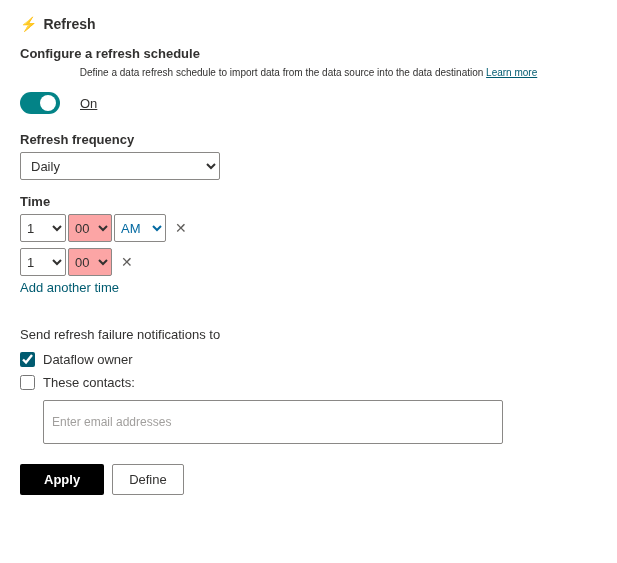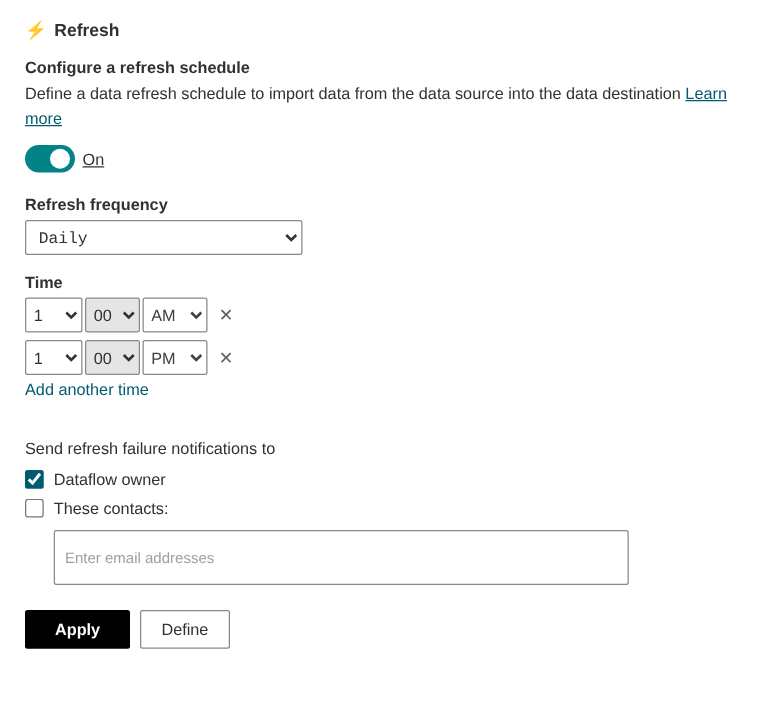"Define a data refresh schedule" .description { font-size: 13px -> 10px; text-align: none -> center }
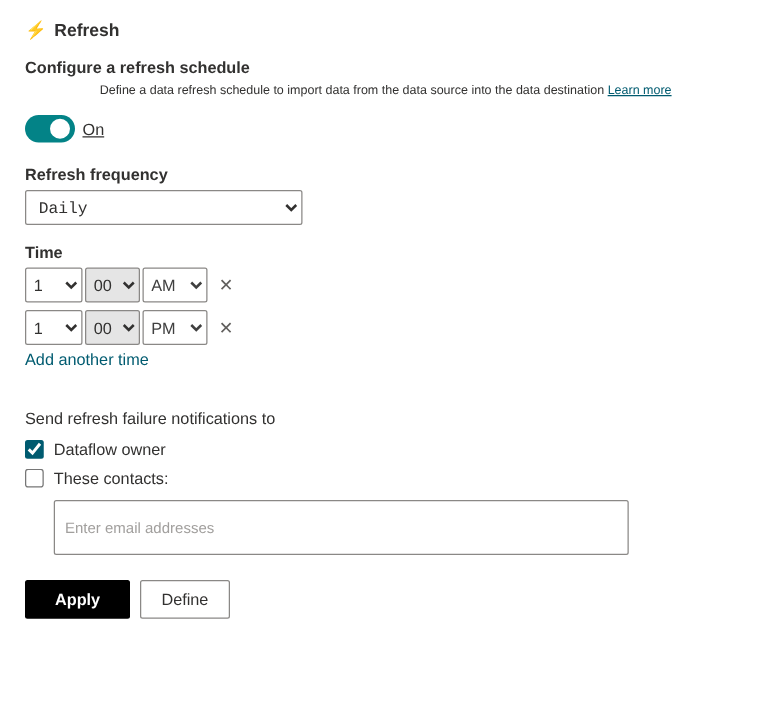"On" .toggle-container { gap: 6px -> 20px }
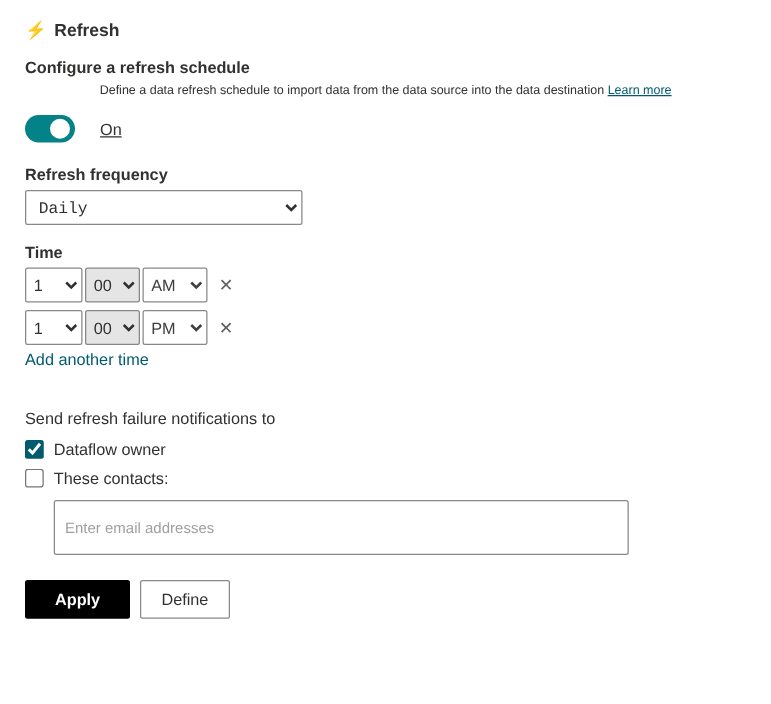"Daily" .select-wide { font-family: Liberation Mono, monospace -> none; width: 222px -> 200px }
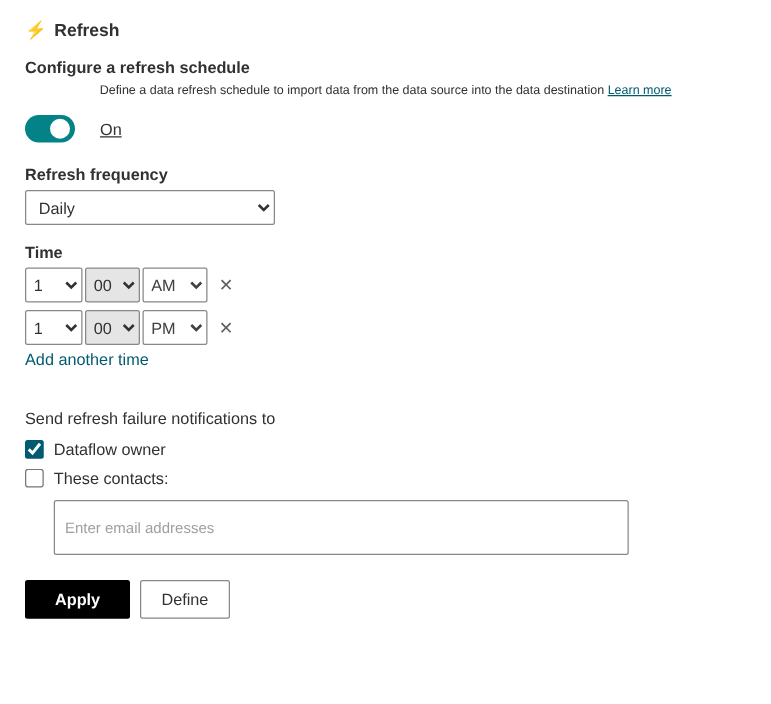"00" .time-select-min { background: #e5e5e5 -> #fca5a5 }
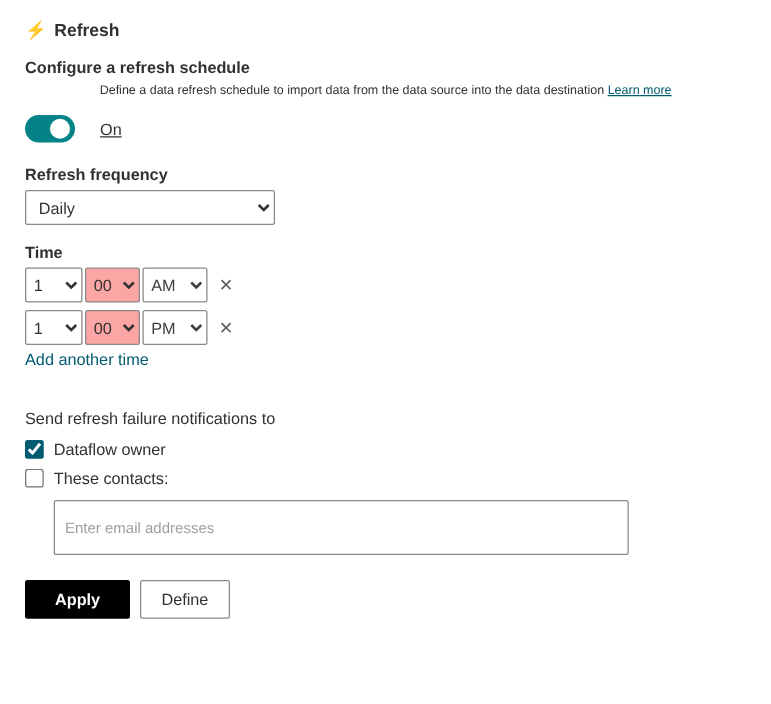"AM" .time-select-ampm { color: #404040 -> #0369a1 }
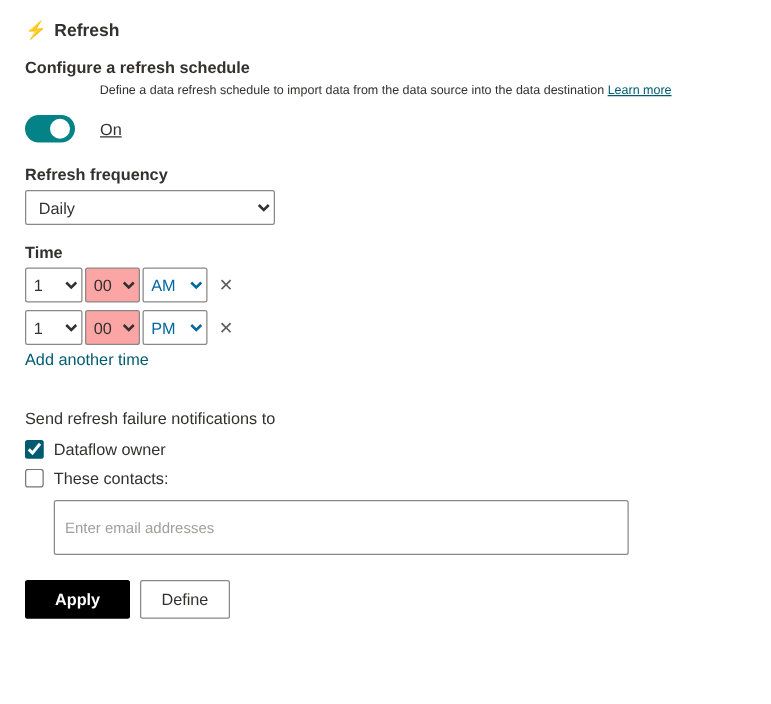"PM" select.time-select-ampm { html: <select> <option>AM</option><option>PM</option> </select> -> none }
